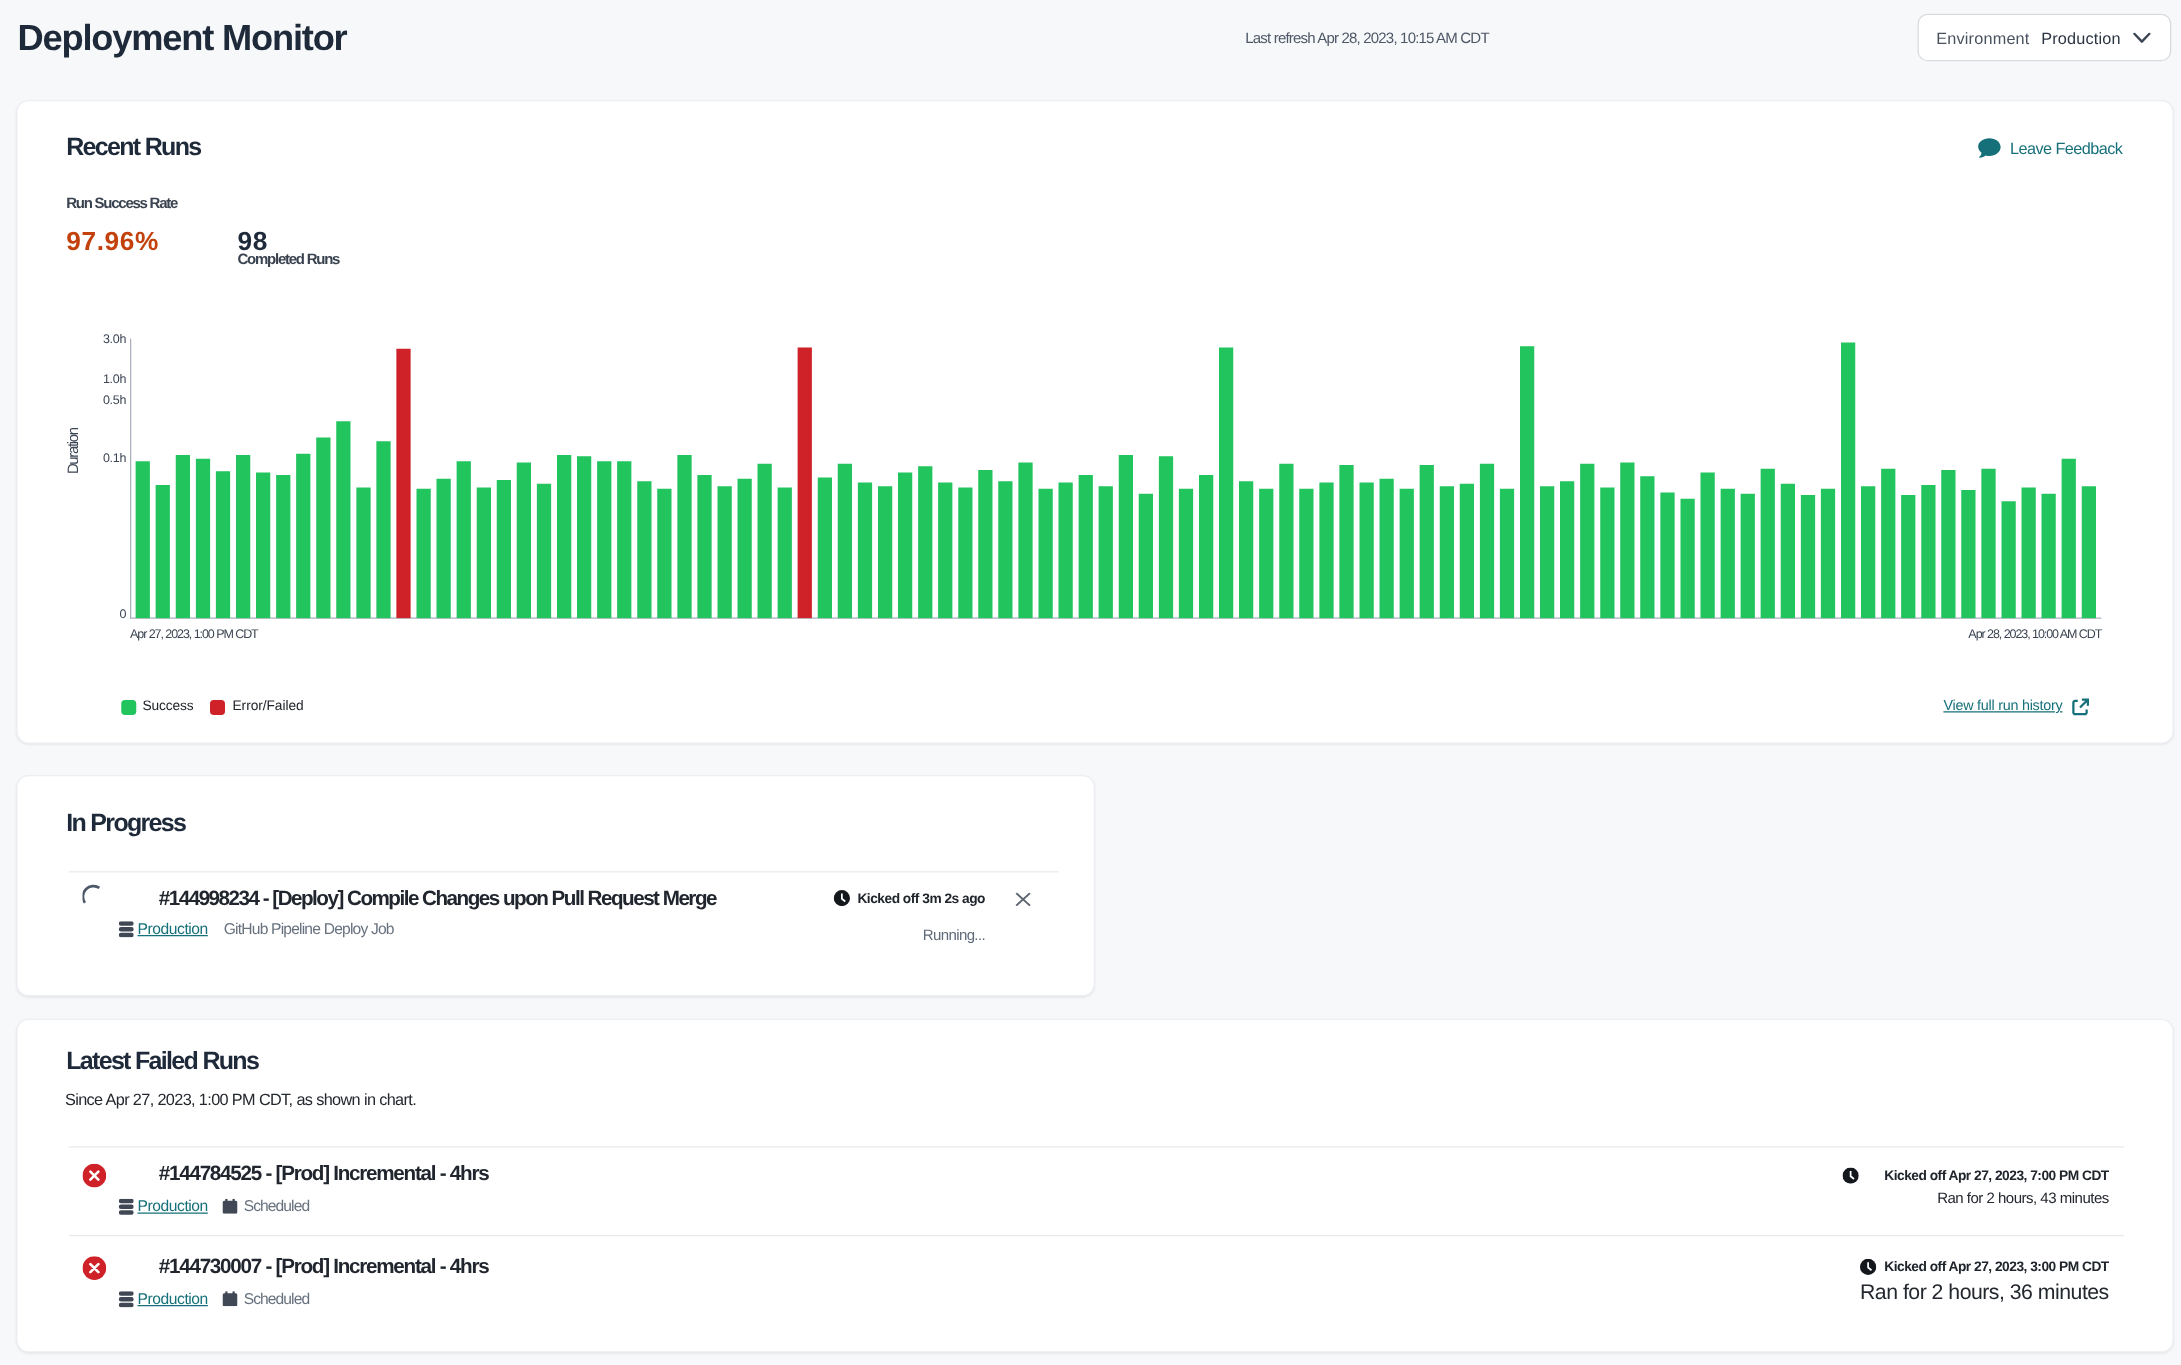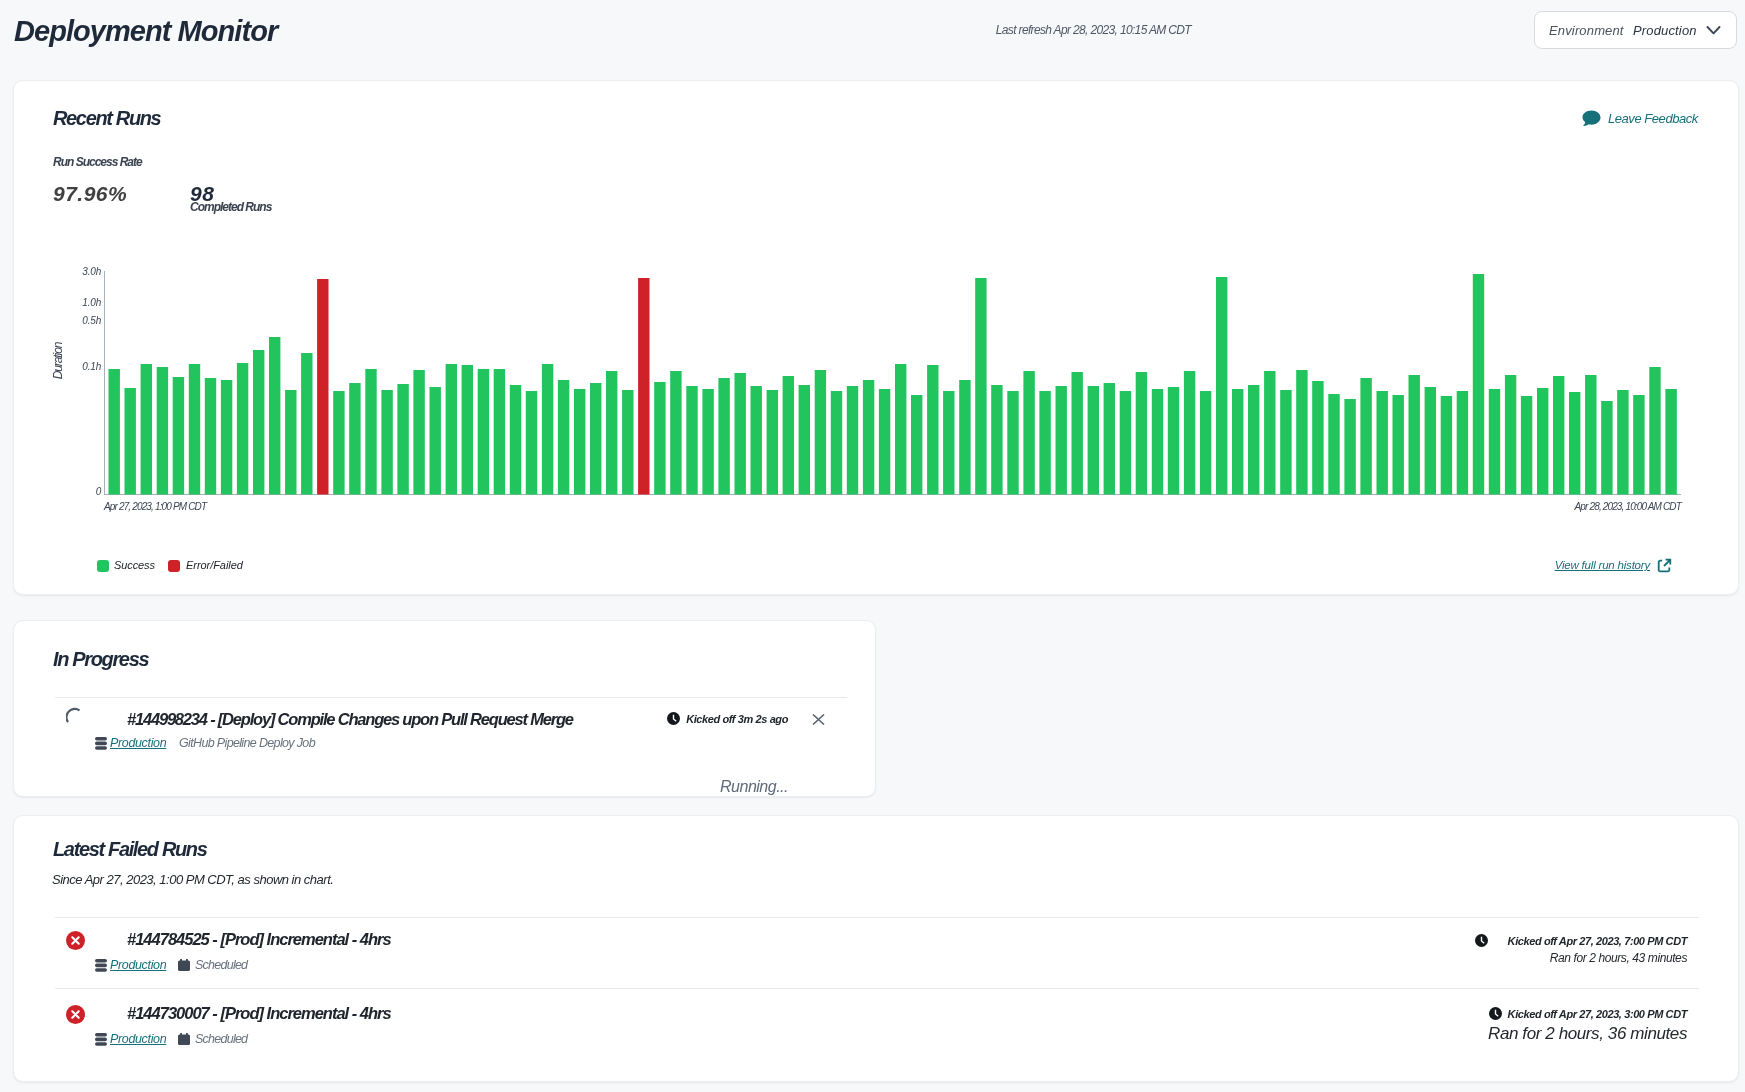"Deployment Monitor" div.abs { font-style: italic -> none }
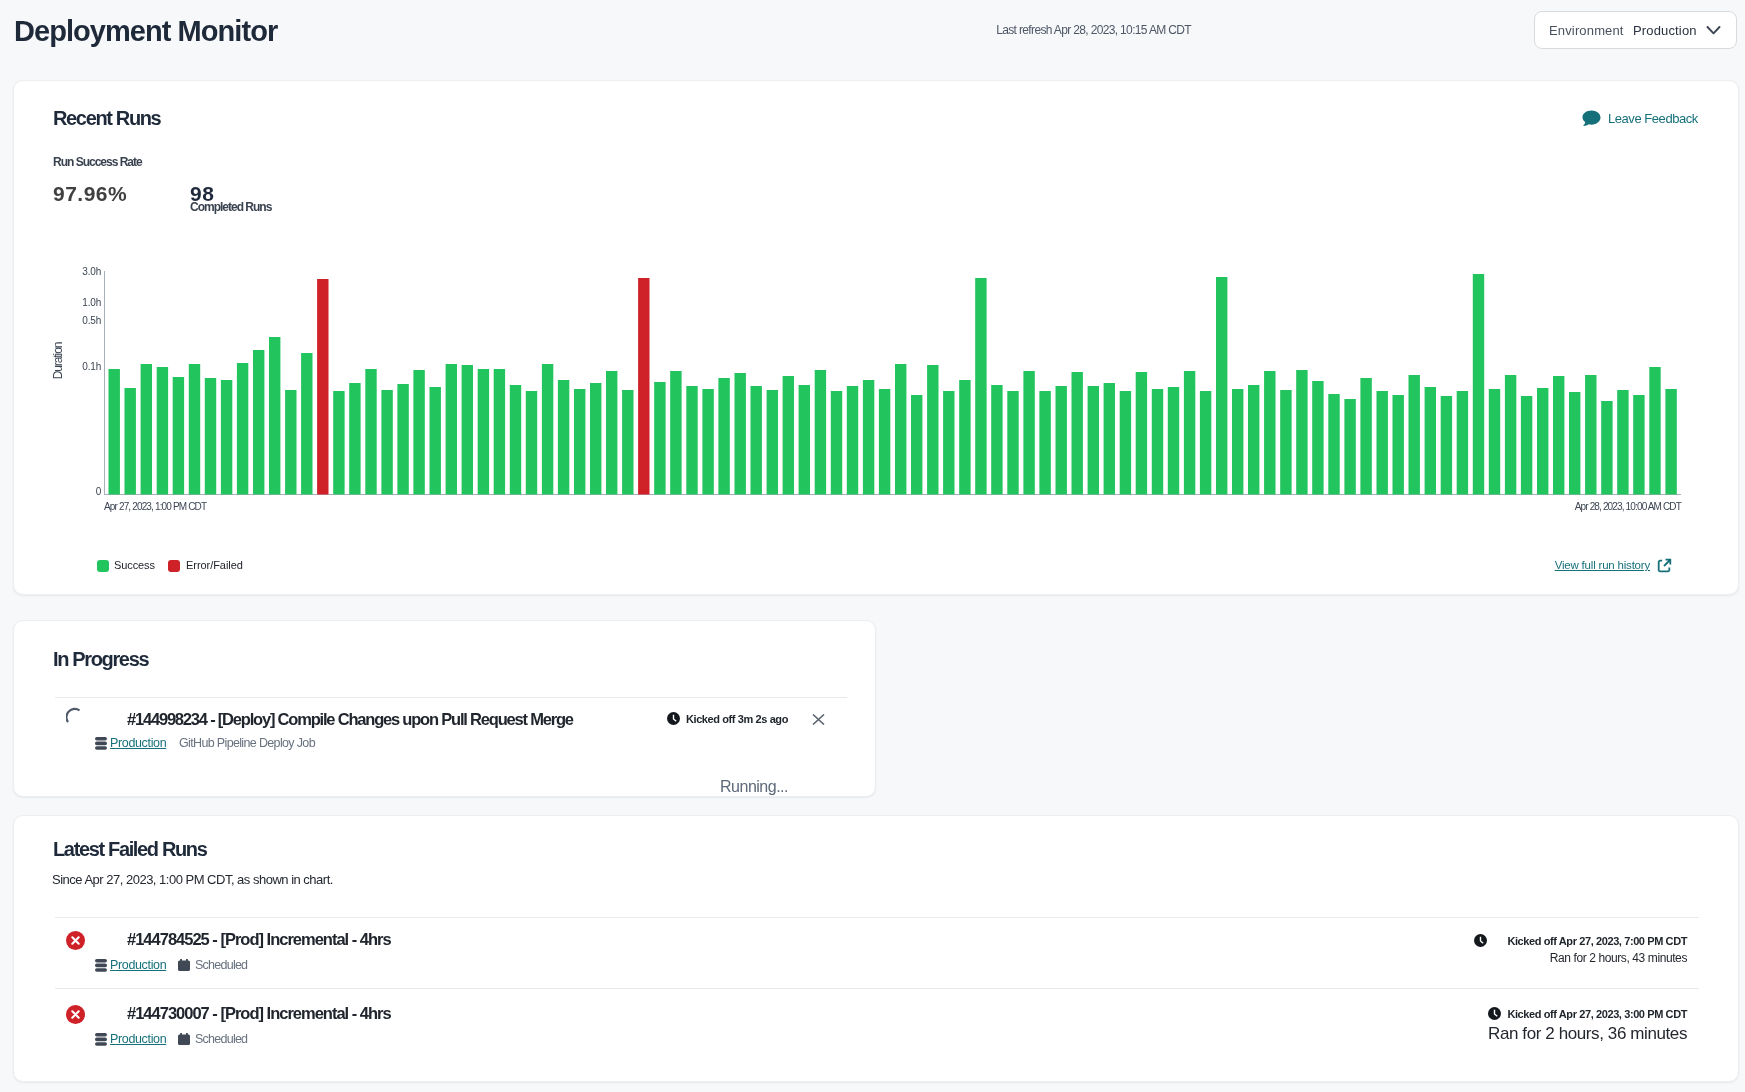"97.96%" div.abs { color: #404040 -> #c2410c }
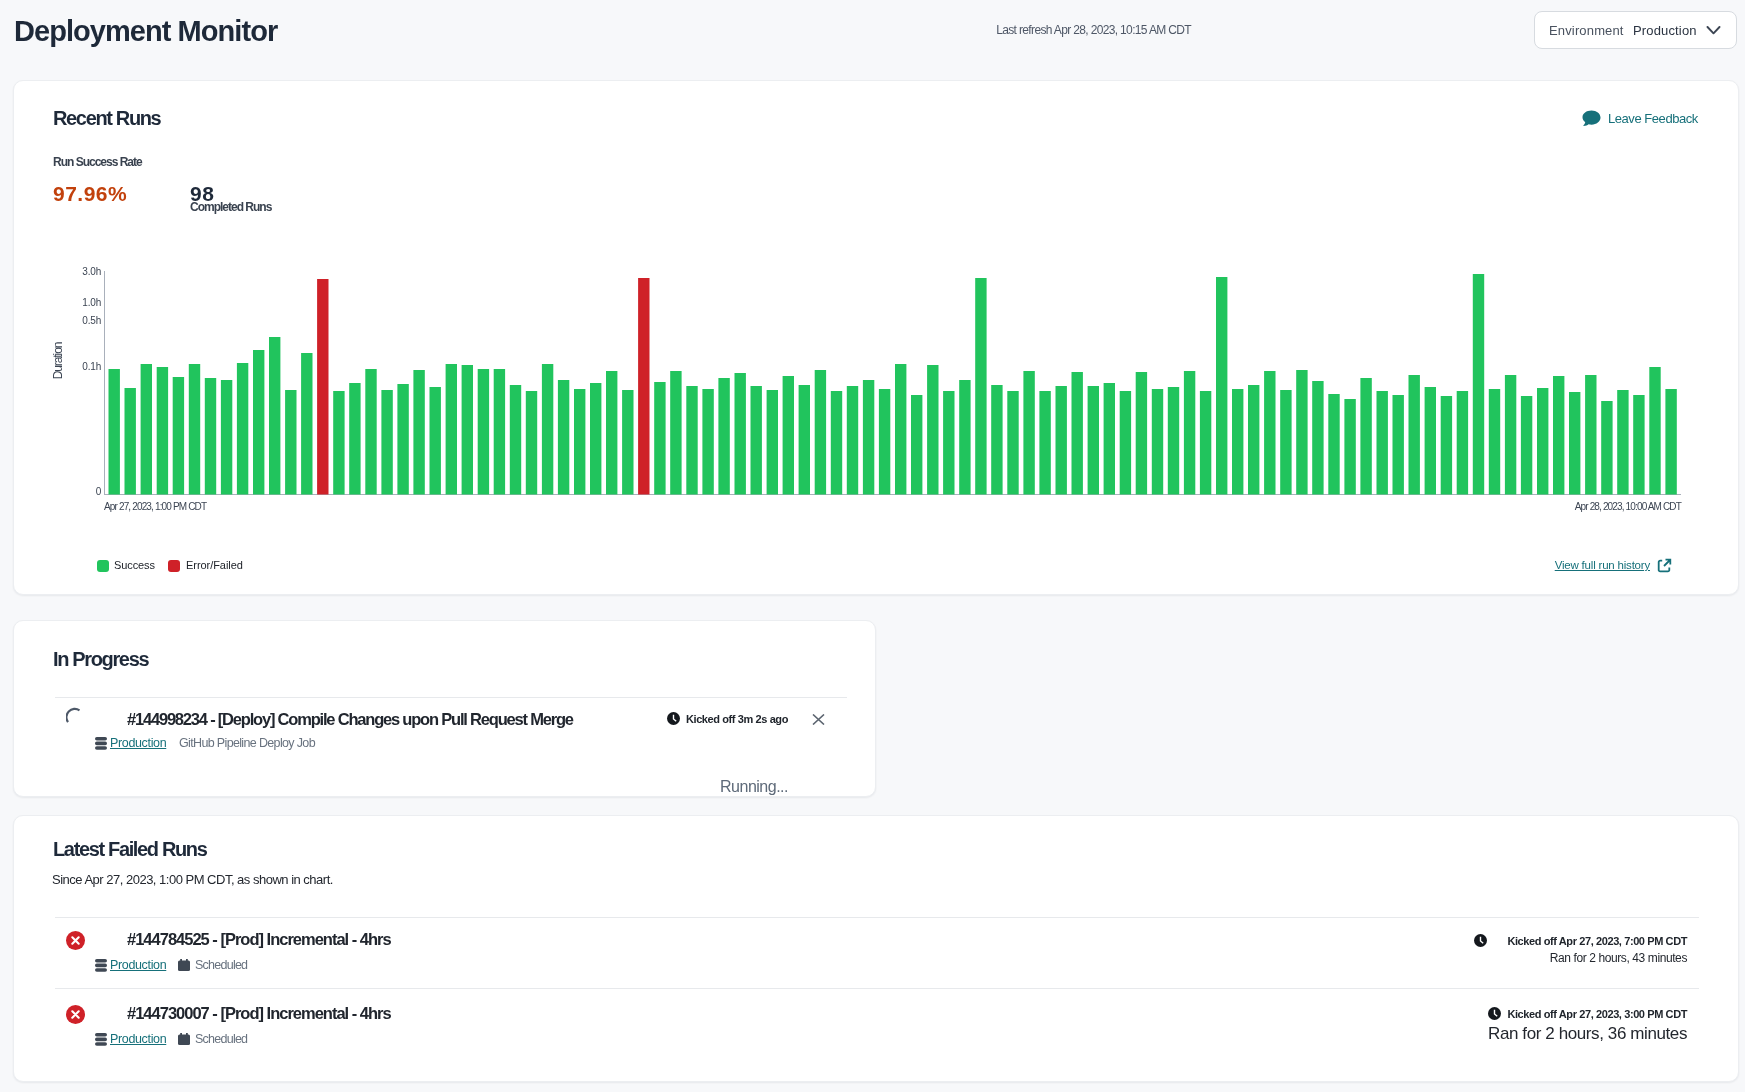"Running..." div.abs { font-size: 16px -> 12px; margin-top: 37px -> none }
